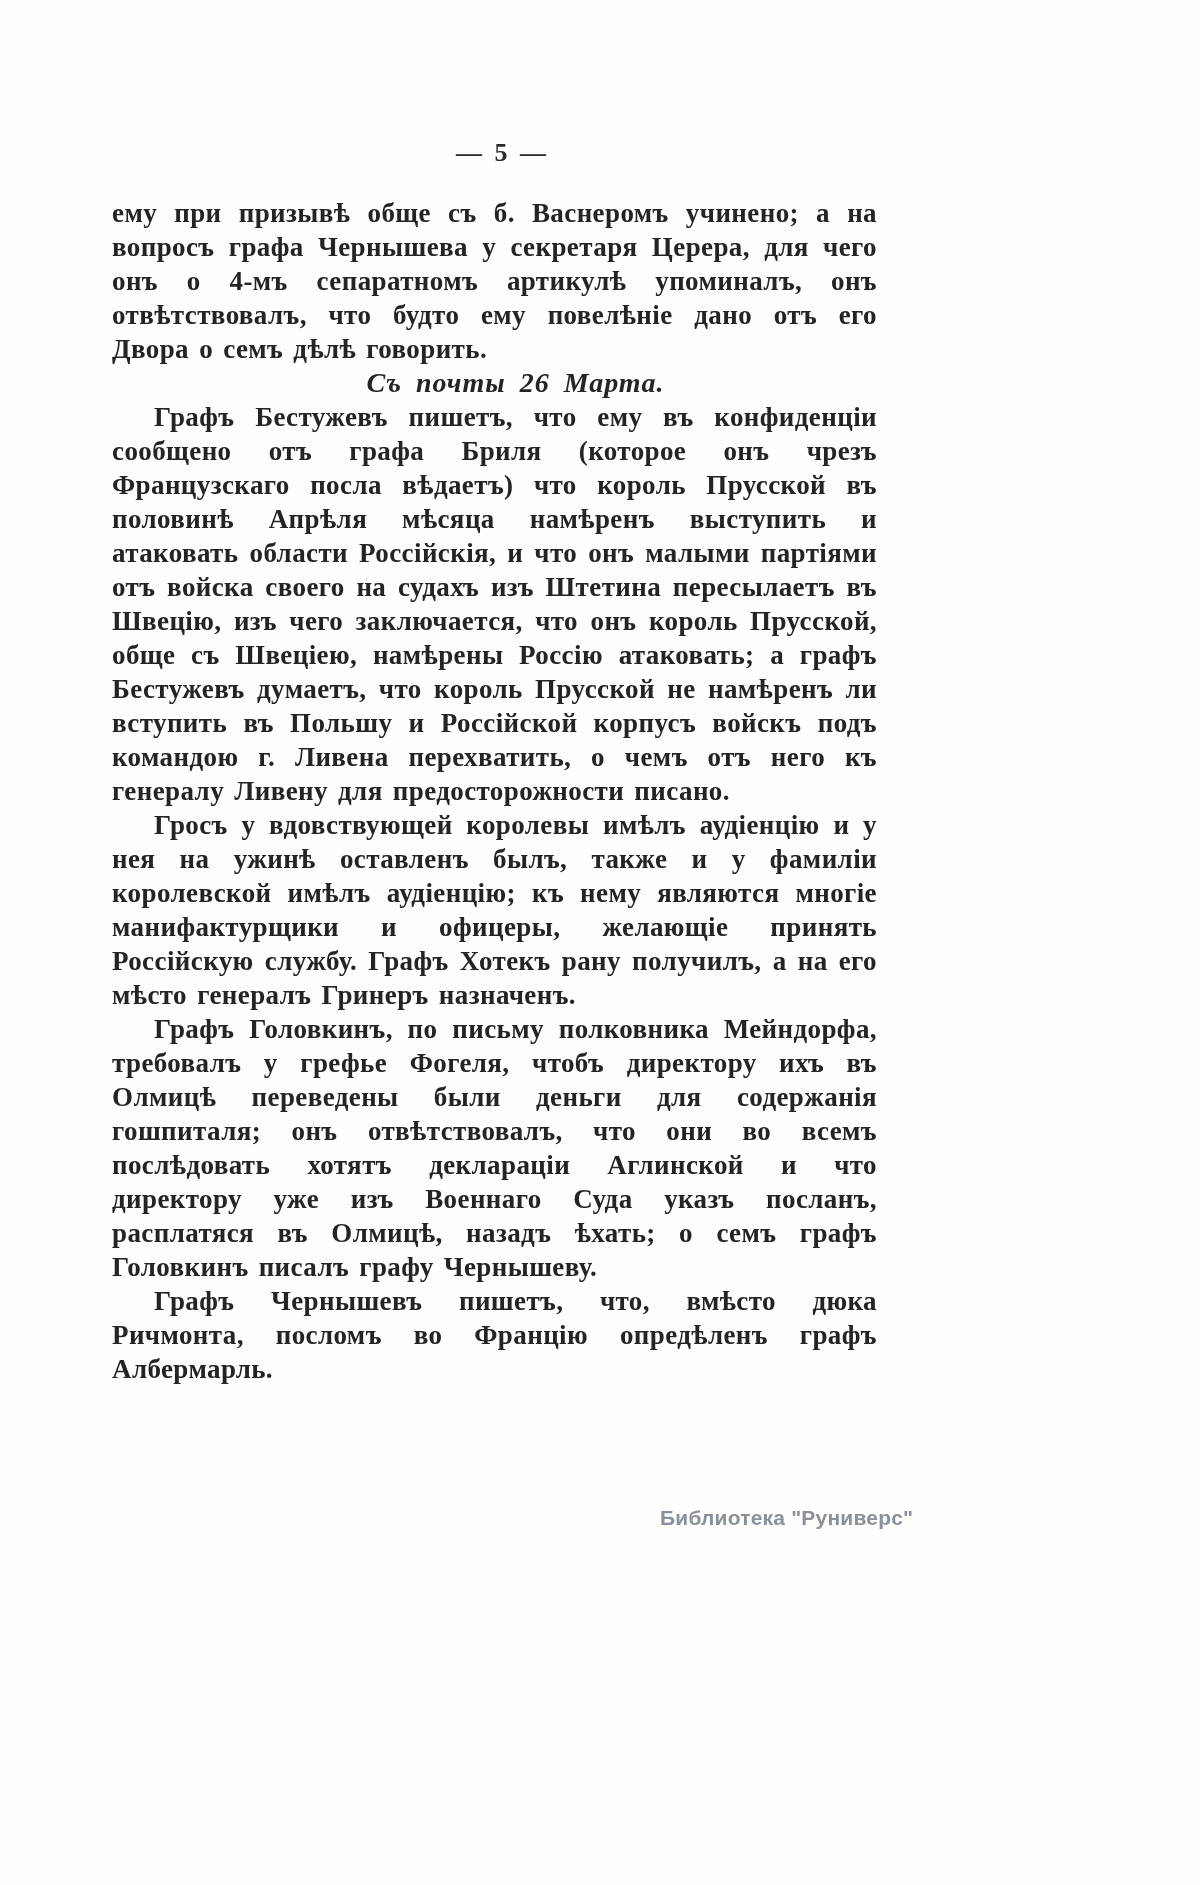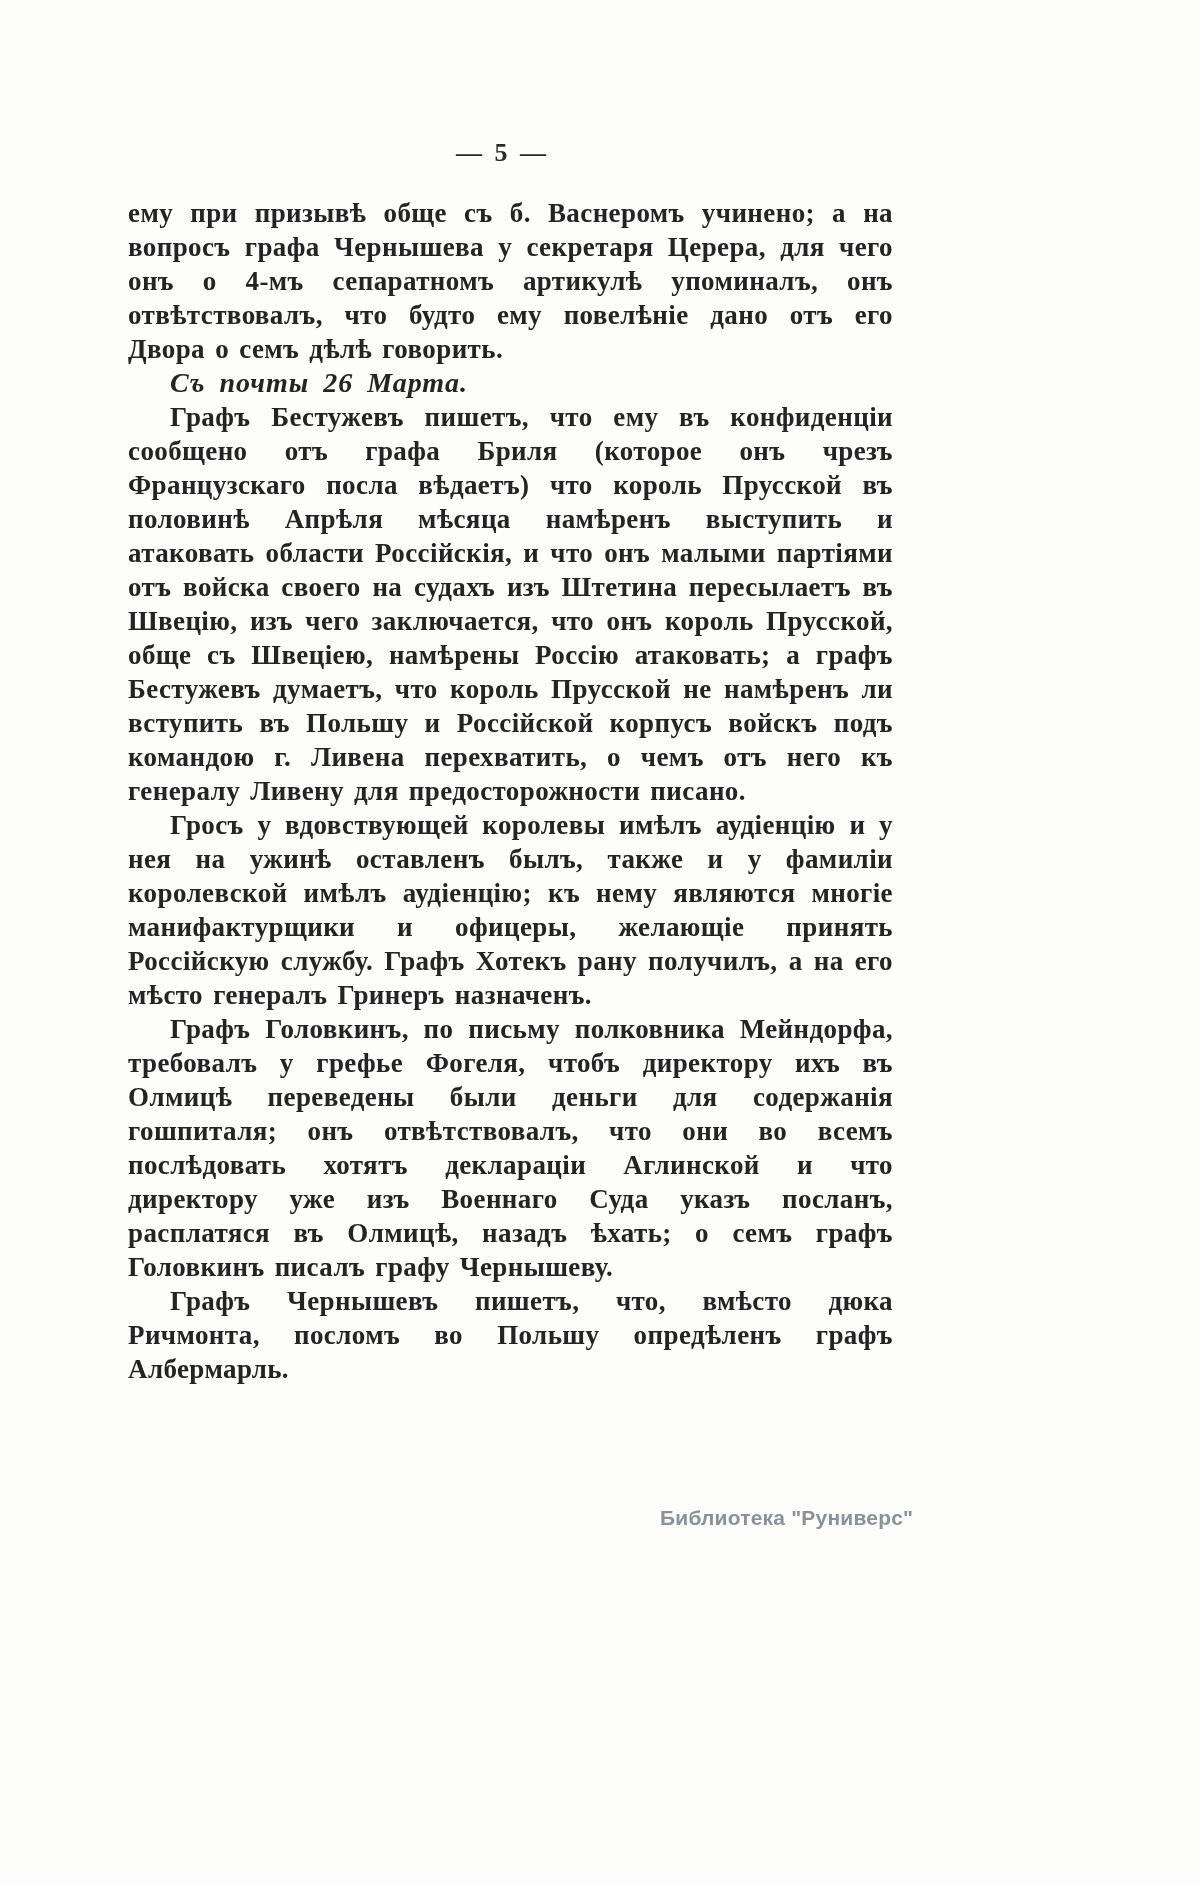"ему при призывѣ обще съ" .content { left: 128px -> 112px }
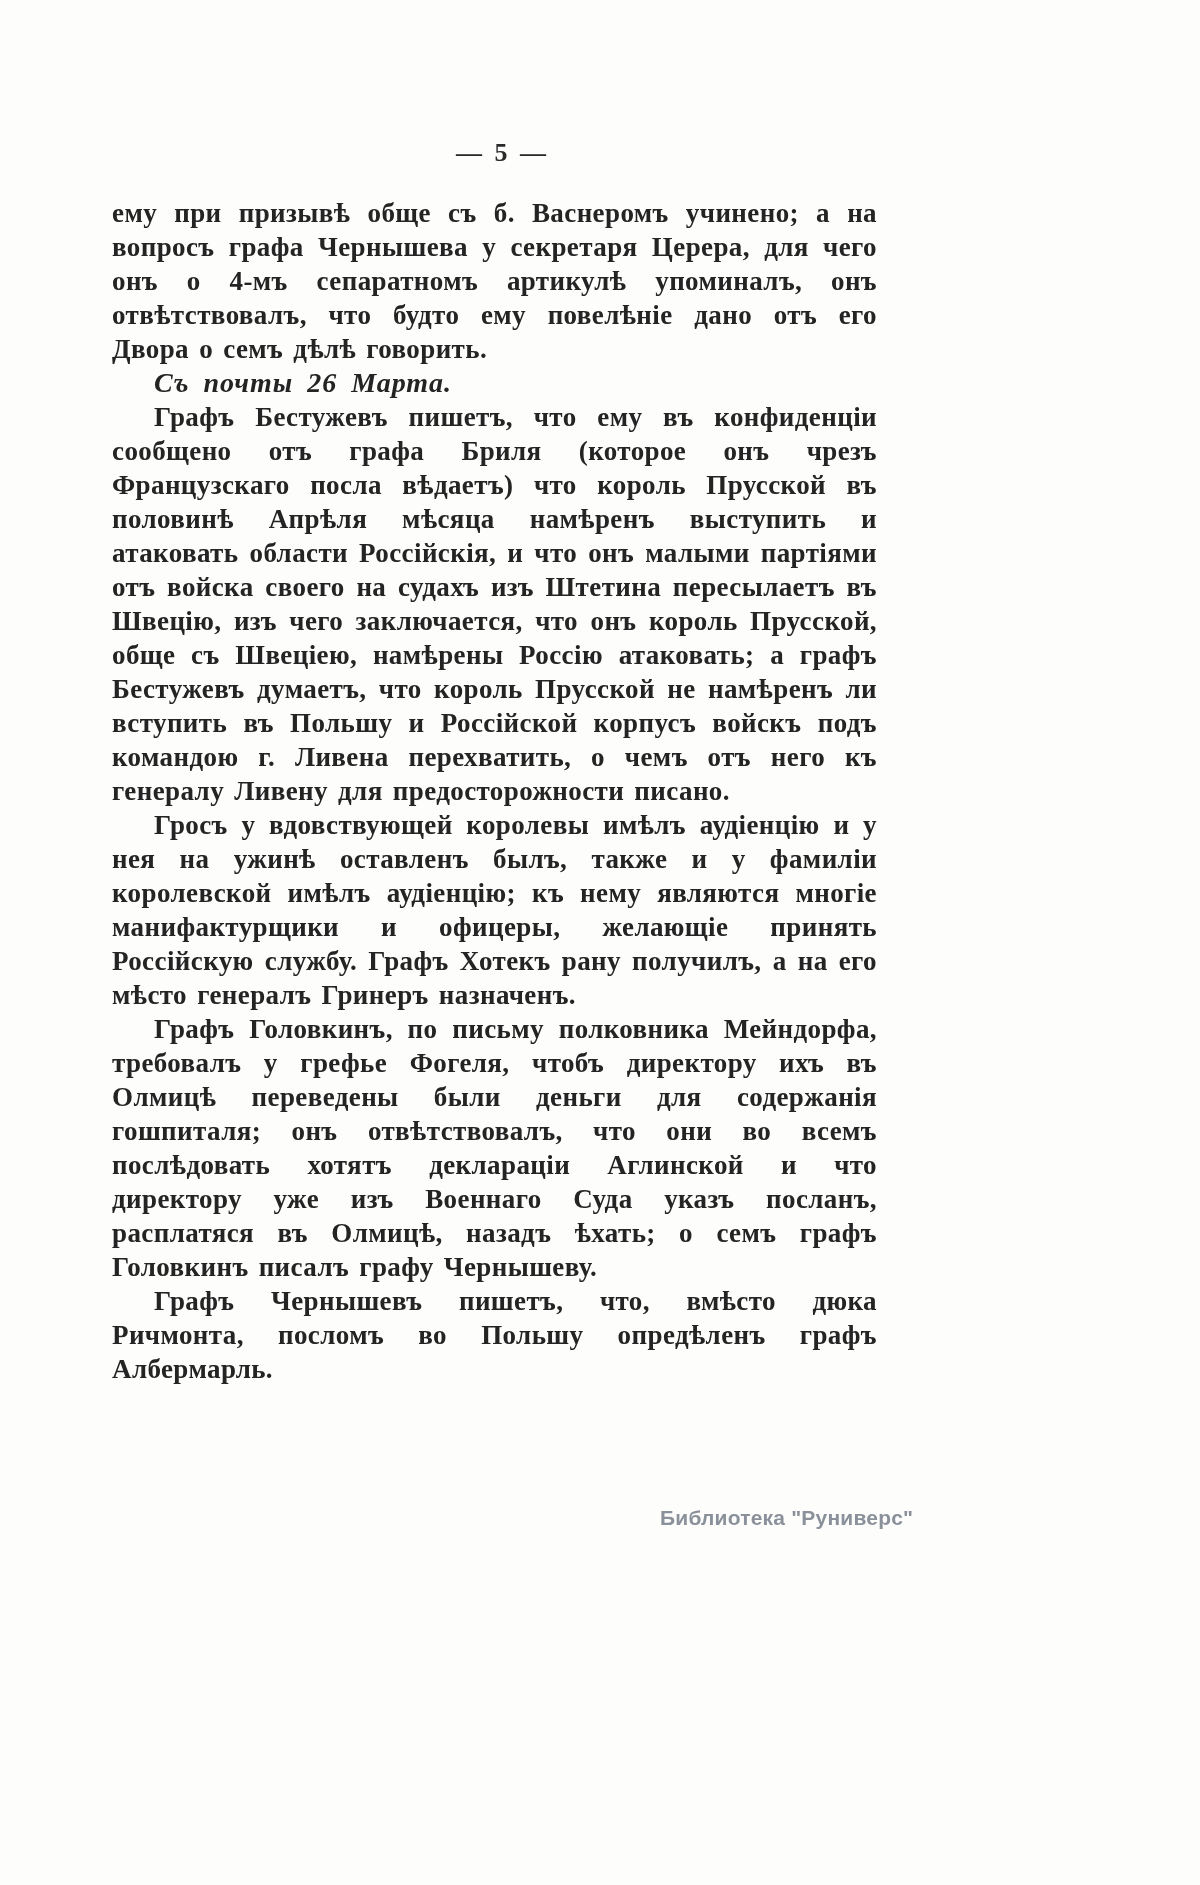"Съ почты 26 Марта." .section-heading { text-align: none -> center }
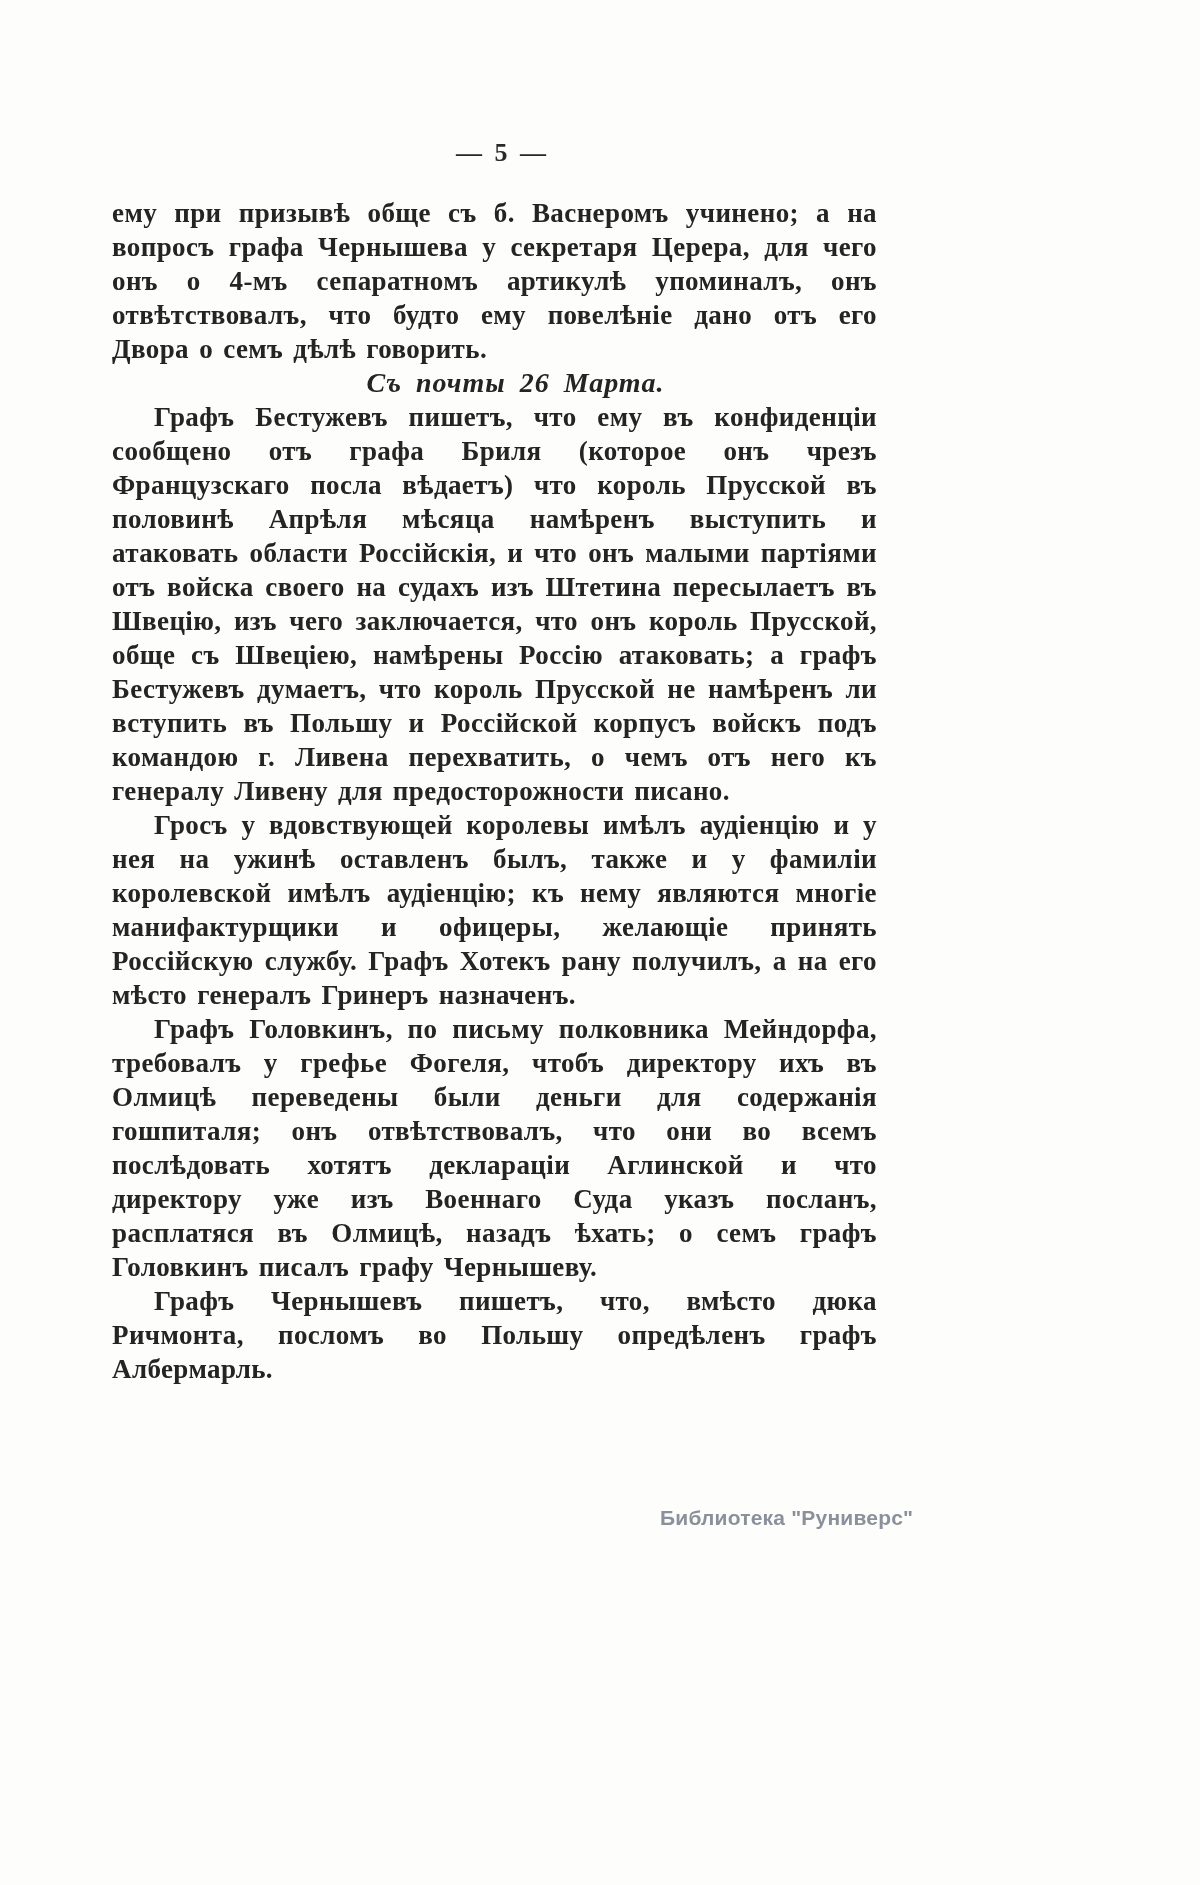"Графъ Чернышевъ пишетъ, что, вмѣсто" p { text: Польшу -> Францію }
